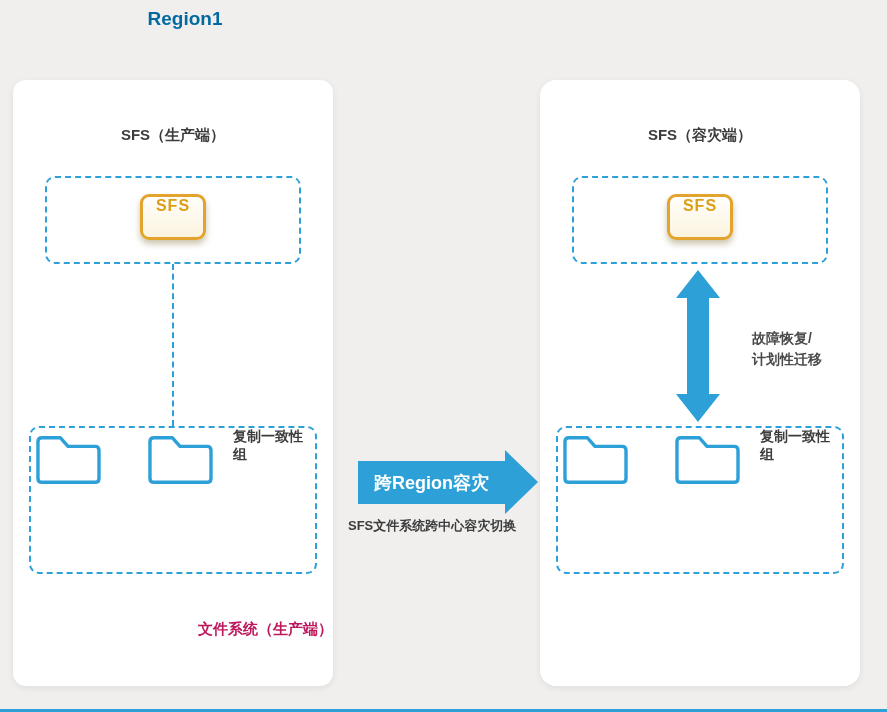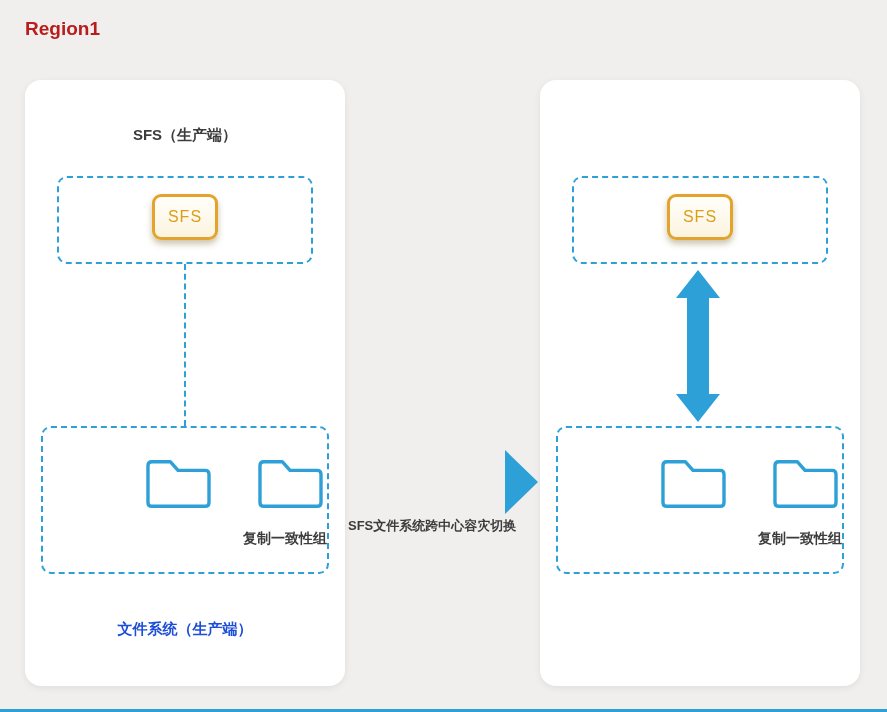"Region1" .region-title { color: #b91c1c -> #0369a1; text-align: left -> center; top: 18px -> 8px }
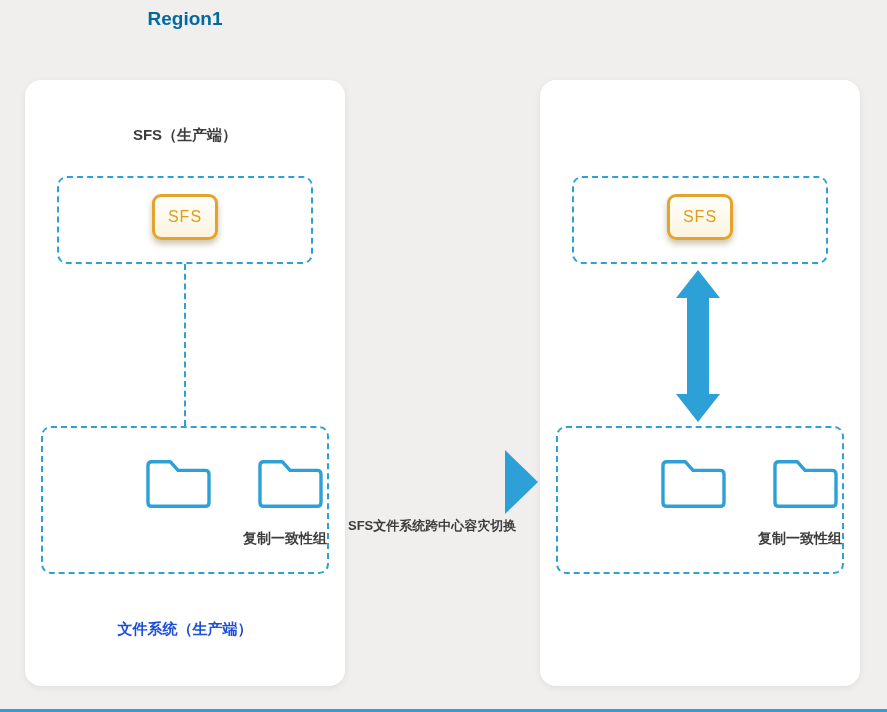"SFS（生产端）" .card.r1 { border-radius: none -> 13px; left: 25px -> 13px }
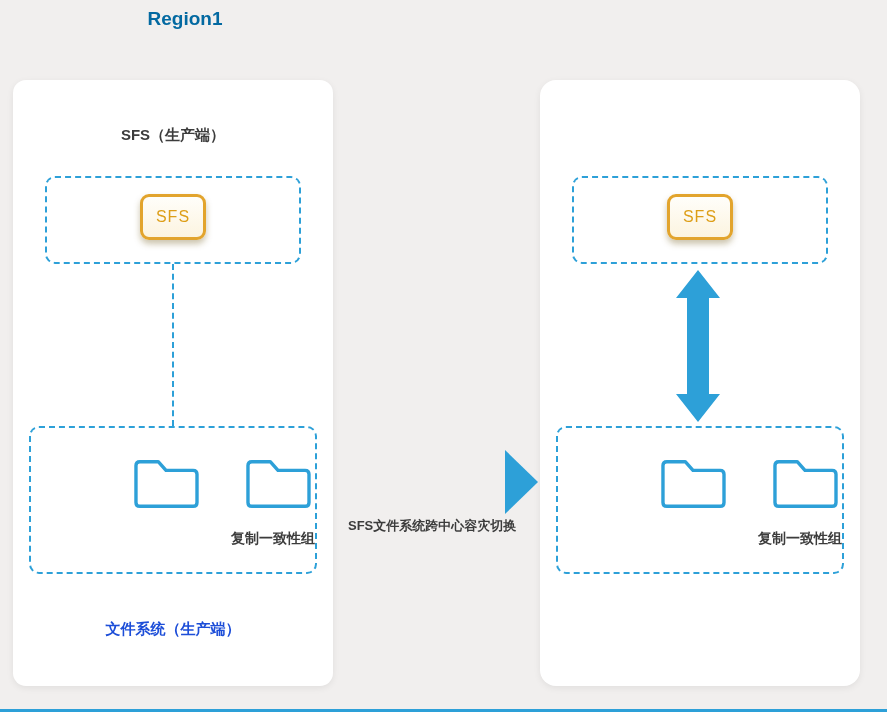"SFS（容灾端）" div.card-top-label { html: none -> <div>SFS（容灾端）</div> }
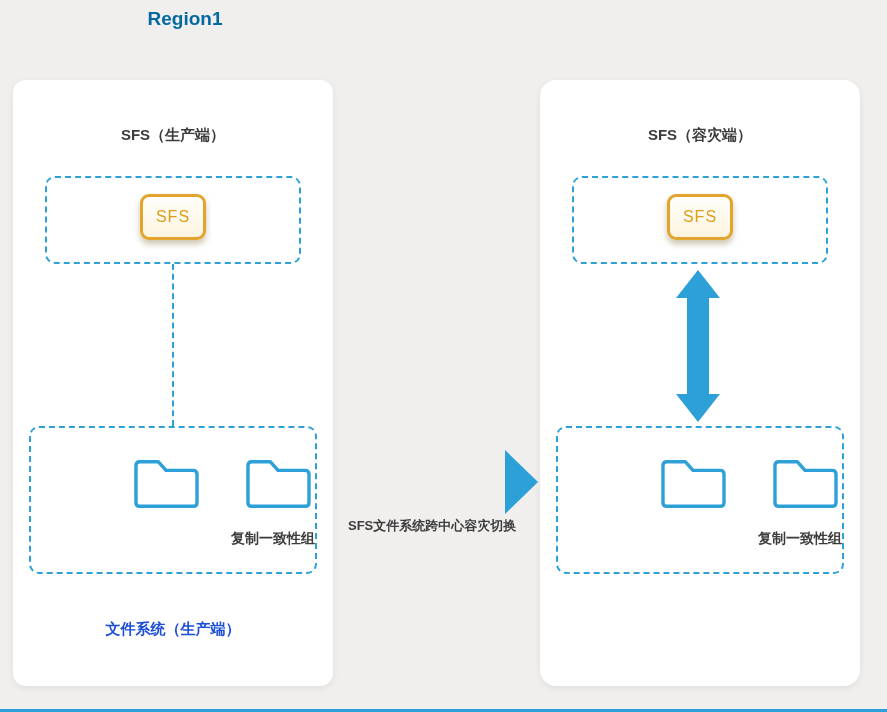"SFS" .sfs-icon { align-items: center -> flex-start; font-weight: normal -> bold }
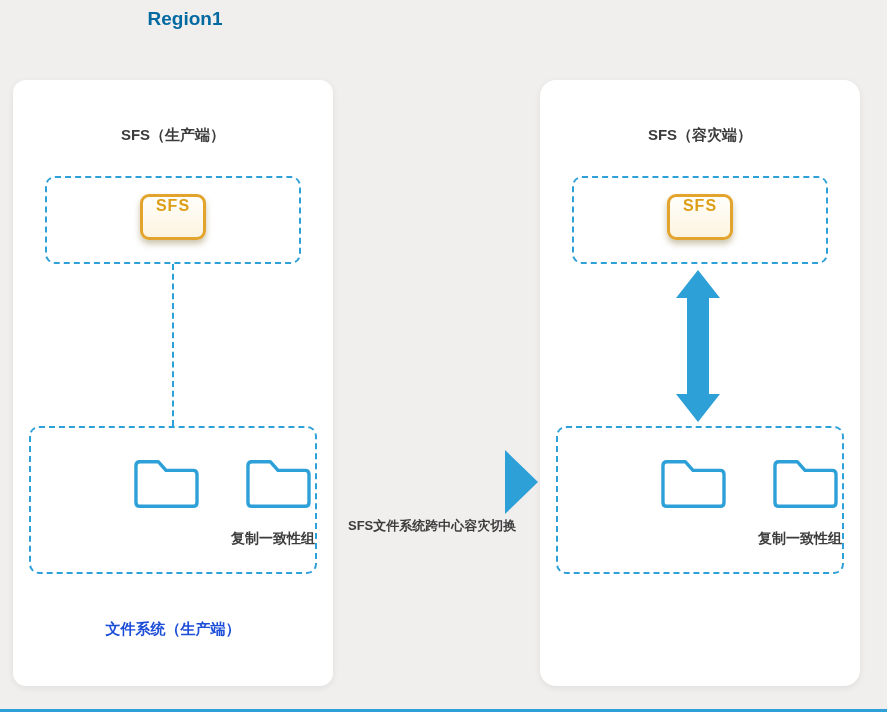"故障恢复/" div.failover-label { html: none -> <div> <div>故障恢复/</div> <div>计划性迁移</div> </div> }
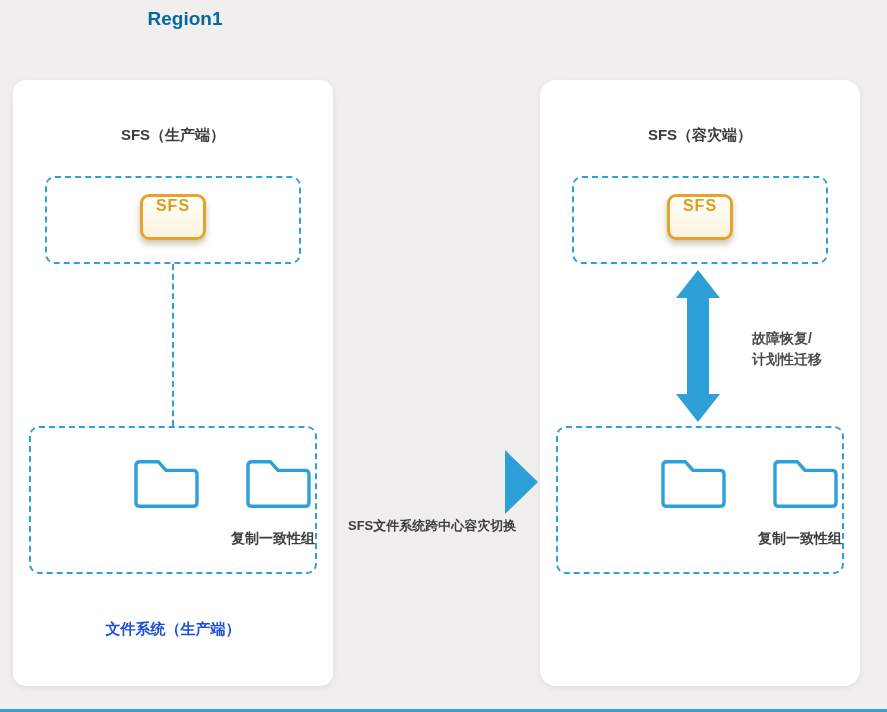"复制一致性组" .dashed-box-bottom { align-items: flex-end -> flex-start; flex-direction: column -> row }
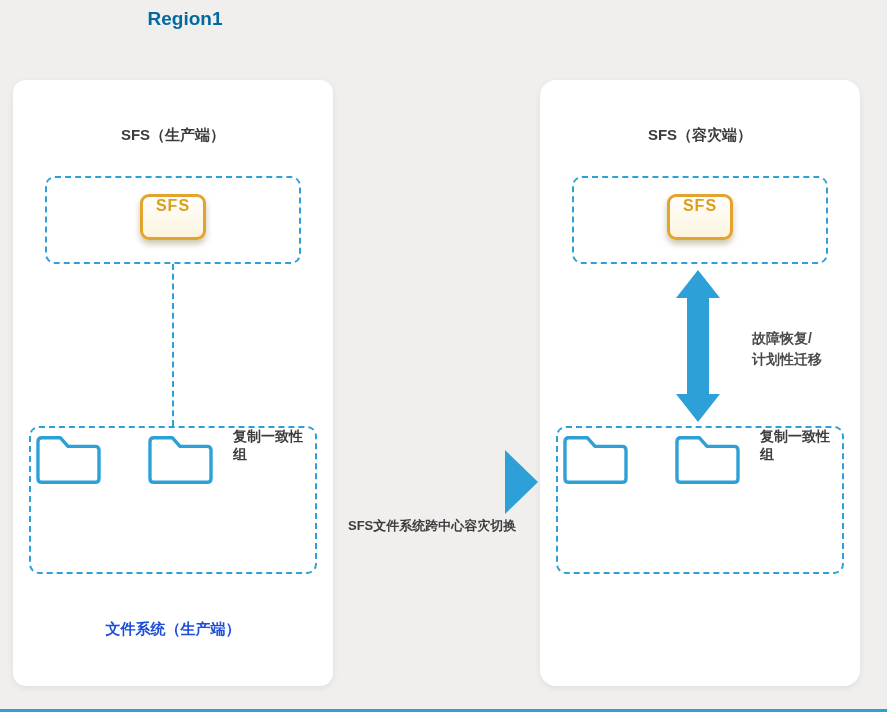"跨Region容灾" div.cr-arrow-body { html: none -> <div> <span>跨Region容灾</span> </div> }
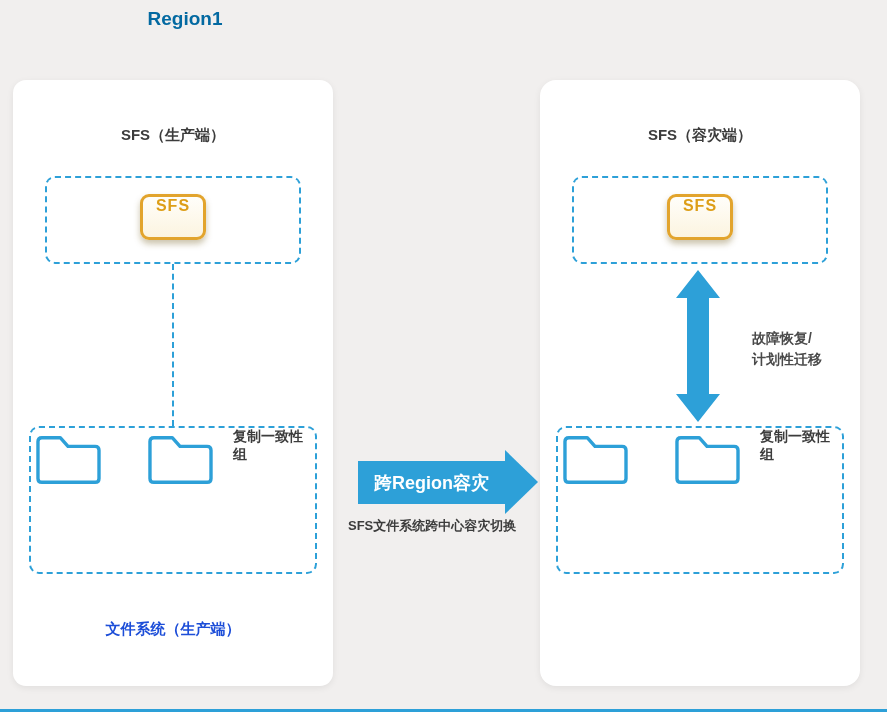"文件系统（生产端）" .card-bottom-label { color: #1d4ed8 -> #be185d; text-align: center -> right }
